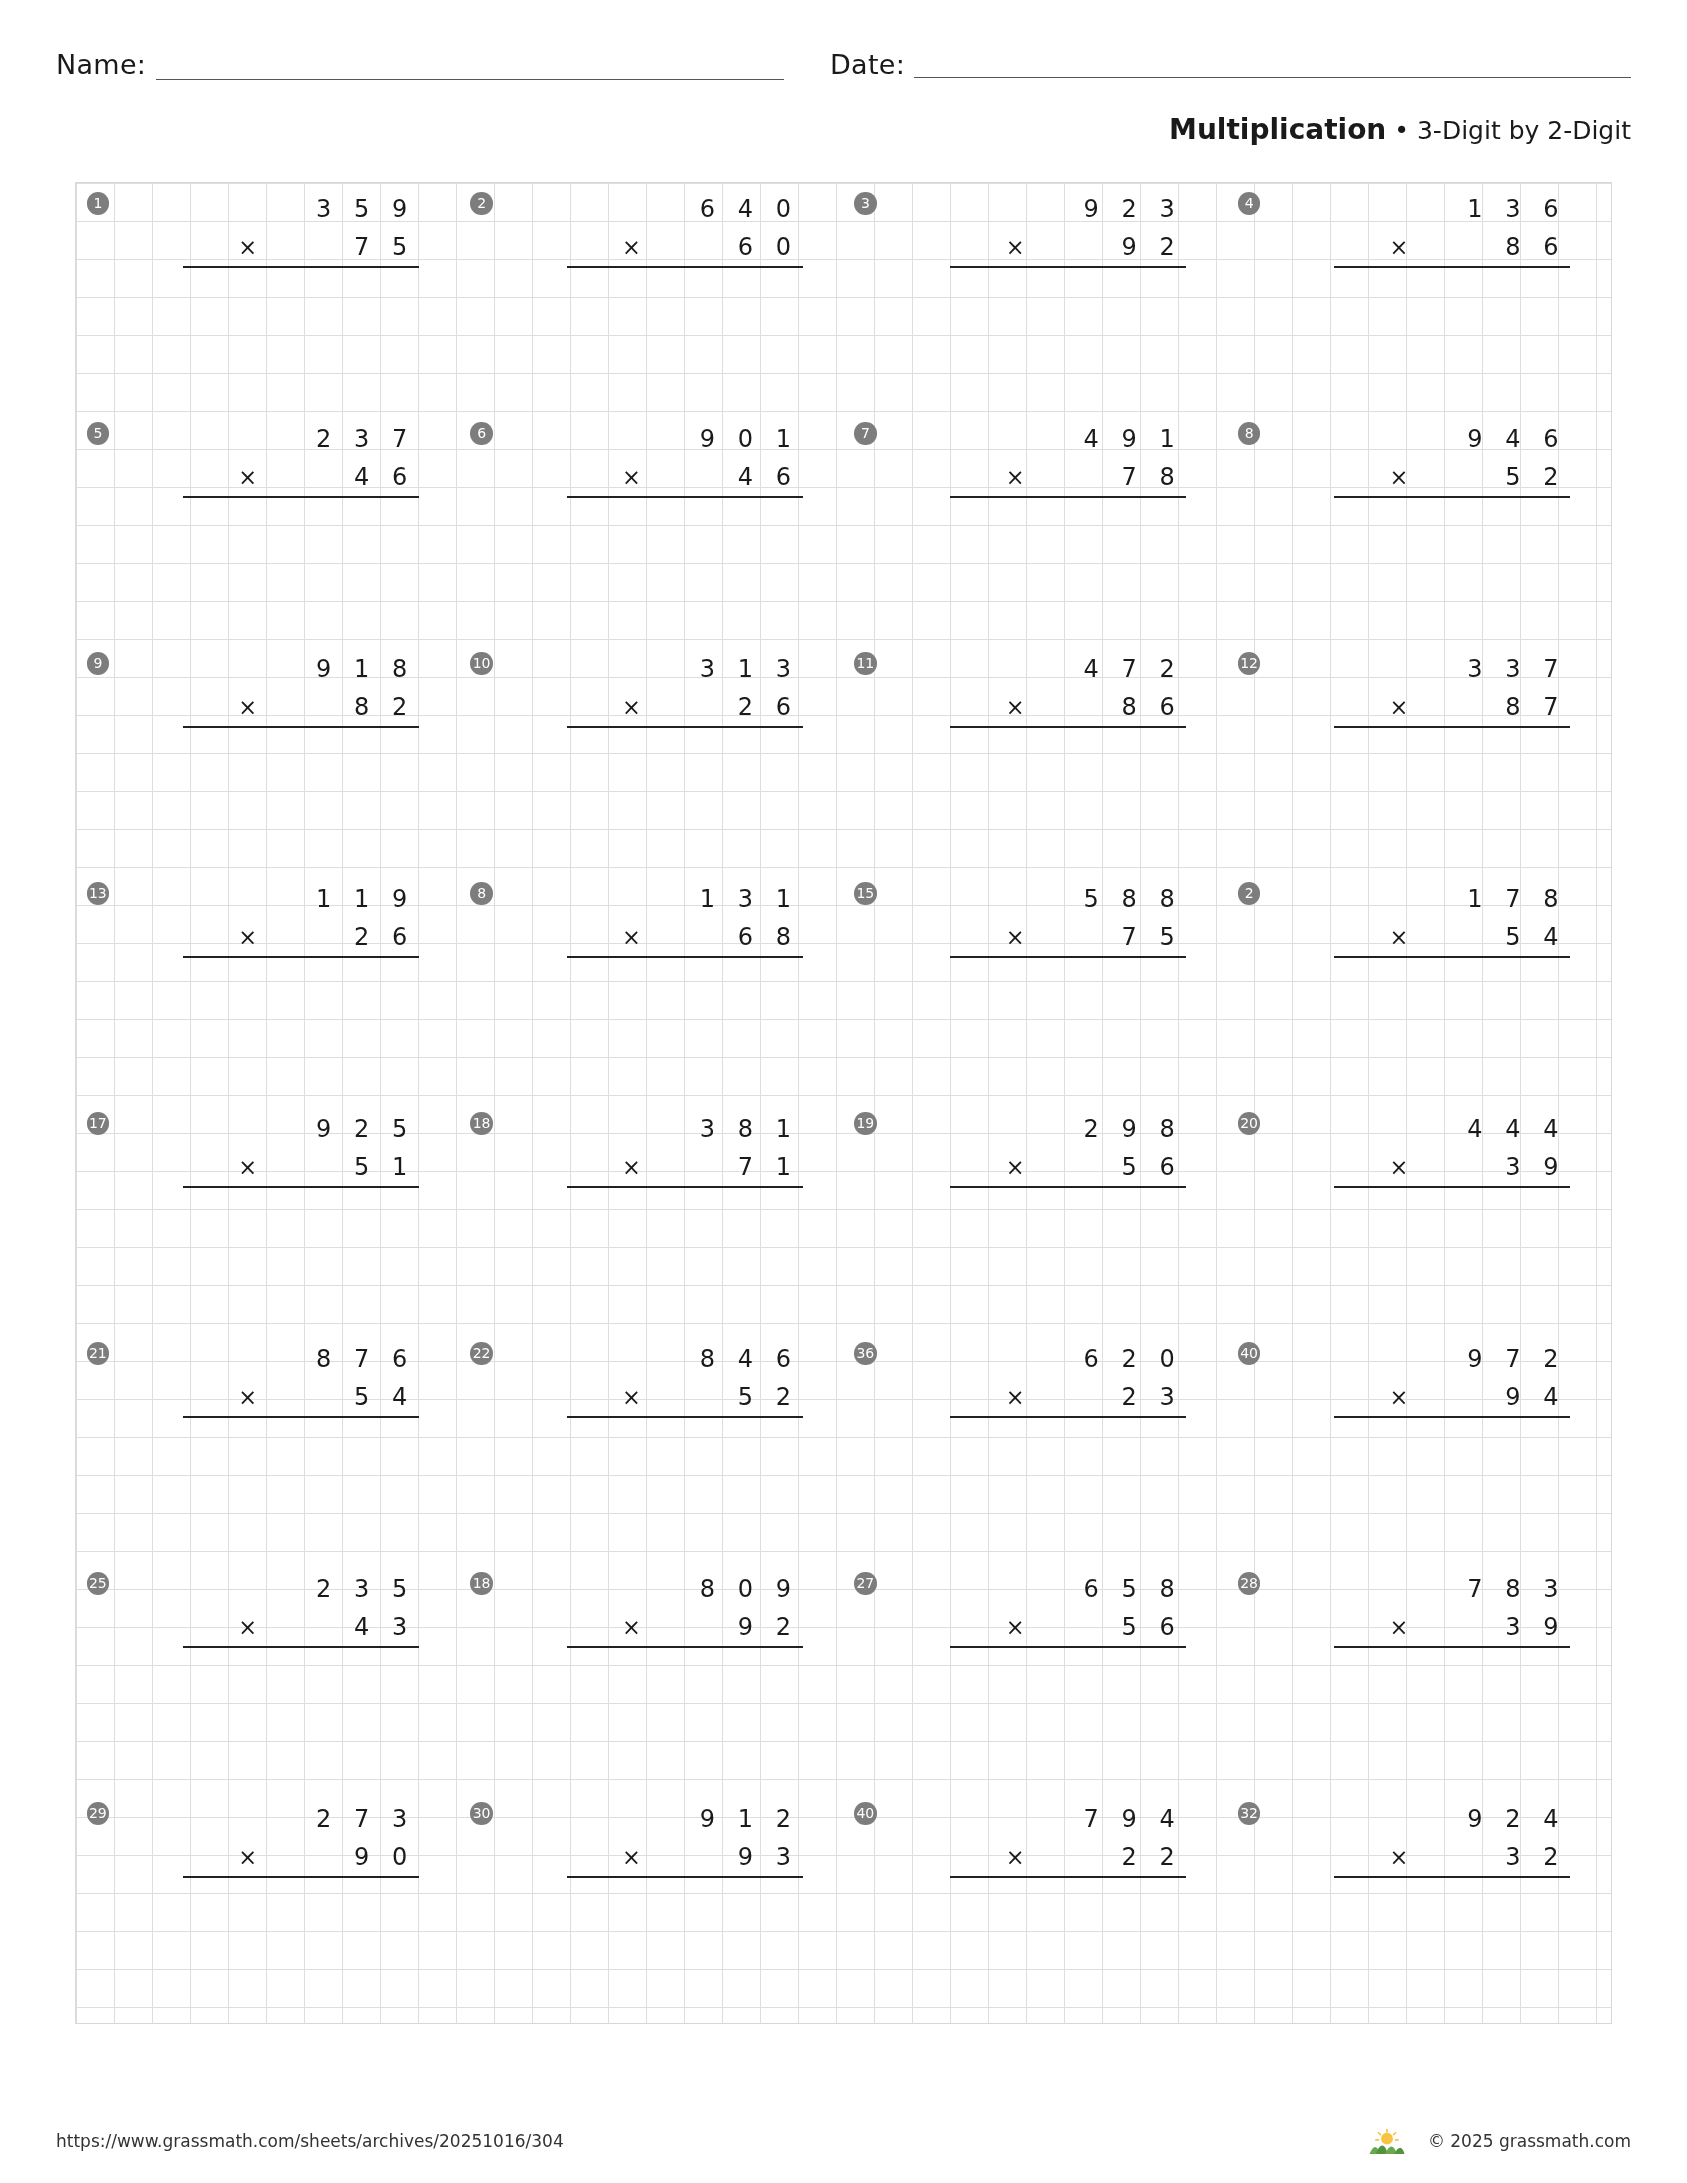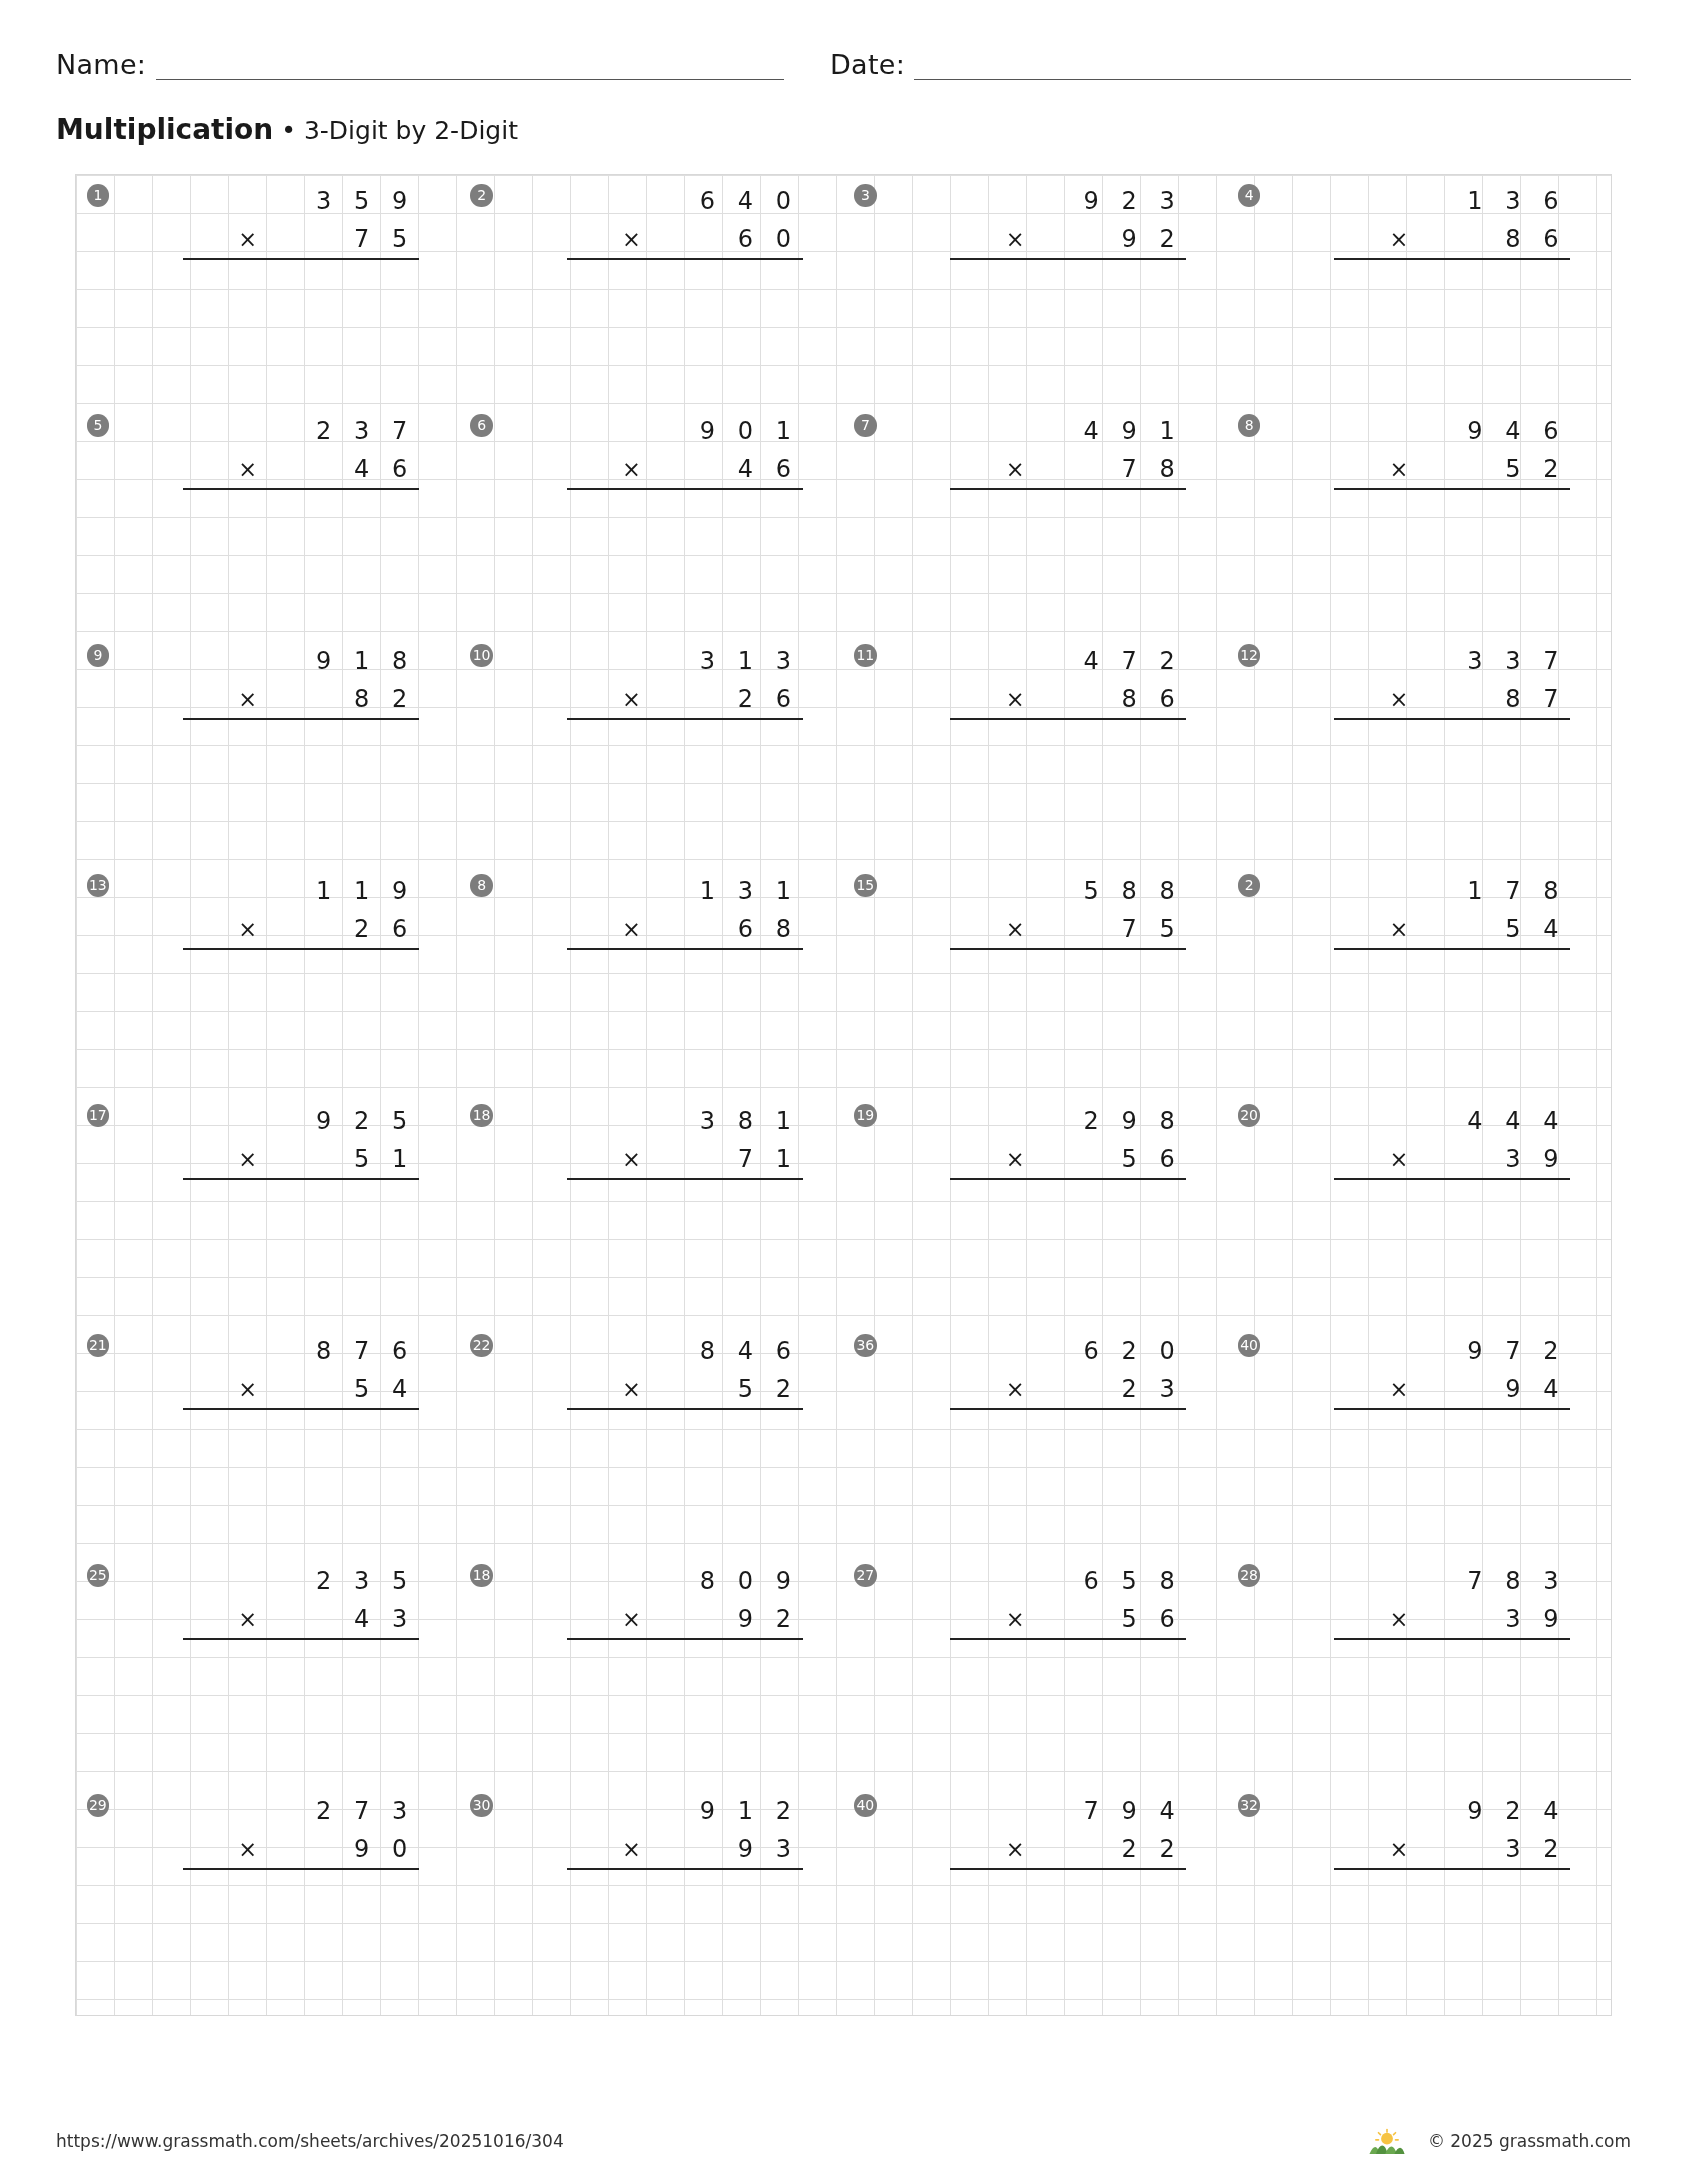"Date:" .hdr-date { align-items: flex-end -> flex-start }
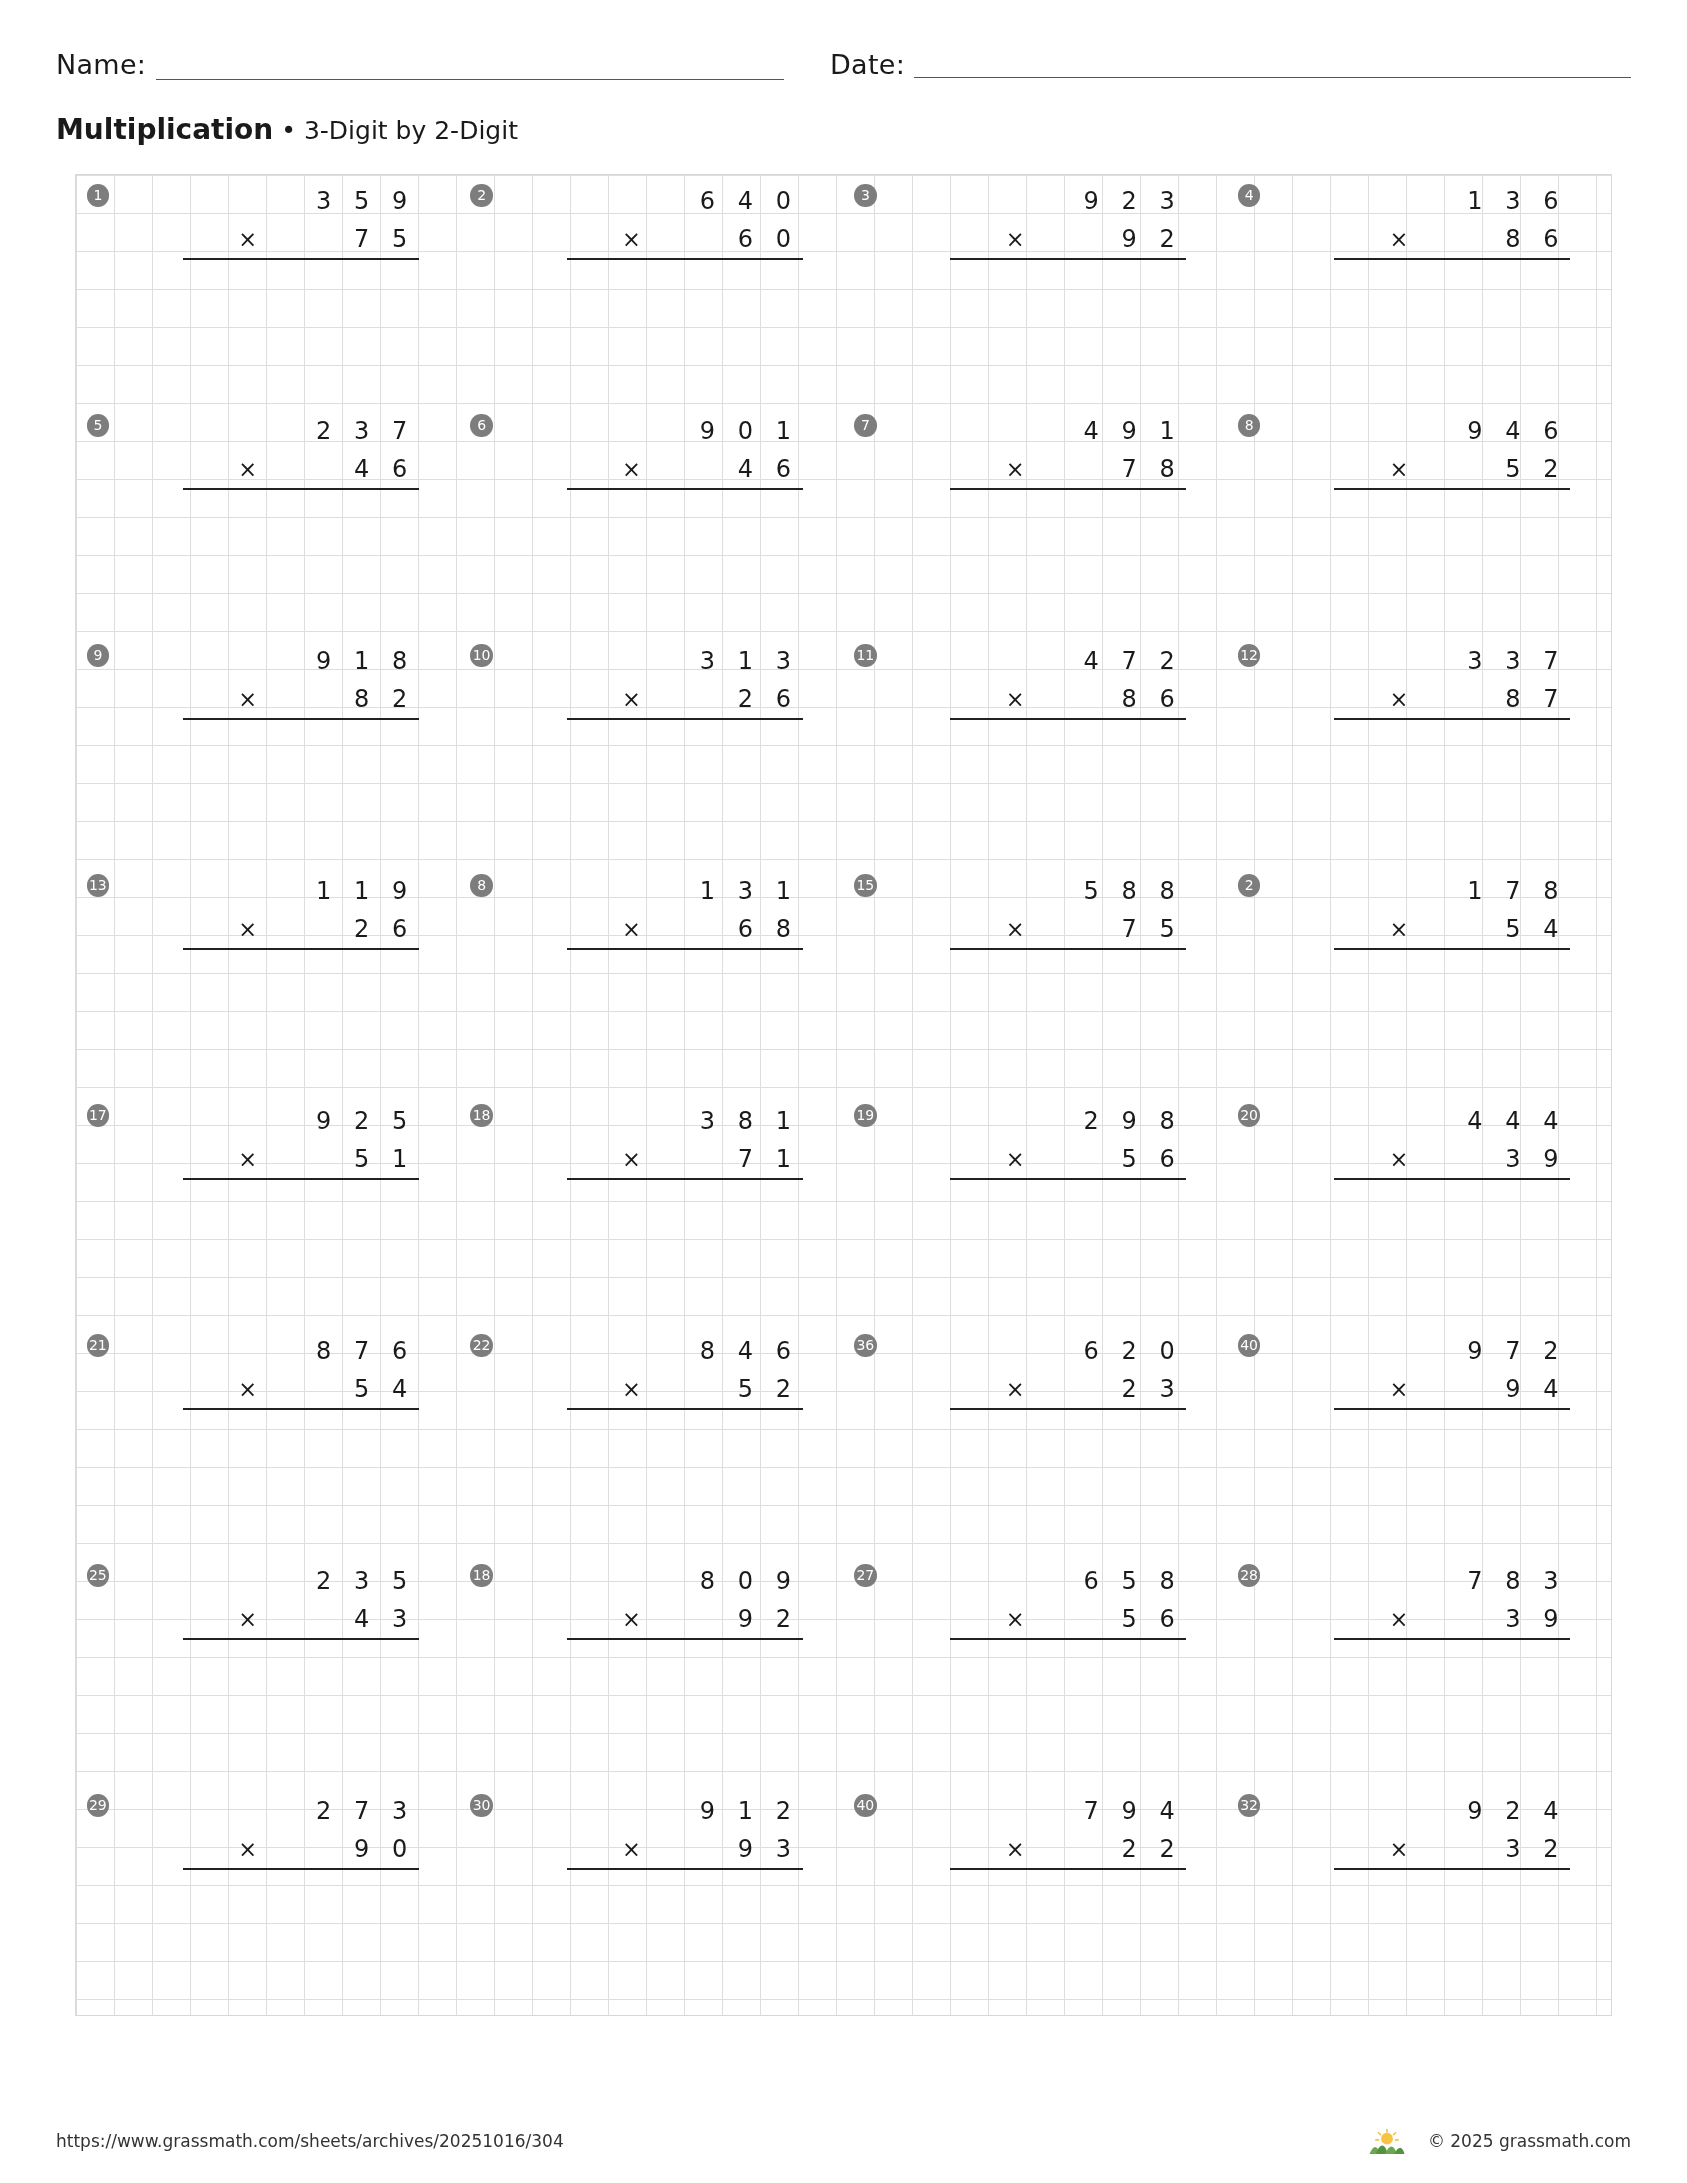"Multiplication • 3-Digit by 2-Digit" .title-wrap { margin-bottom: 28px -> 36px; text-align: left -> right }
